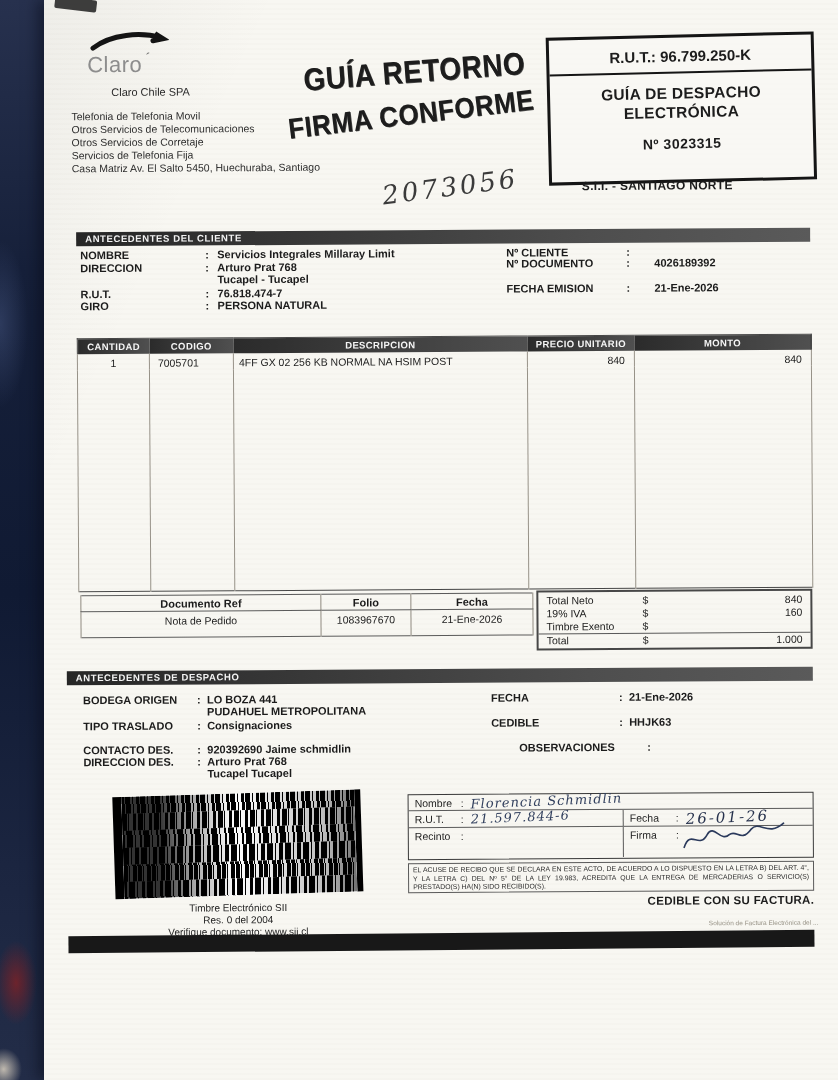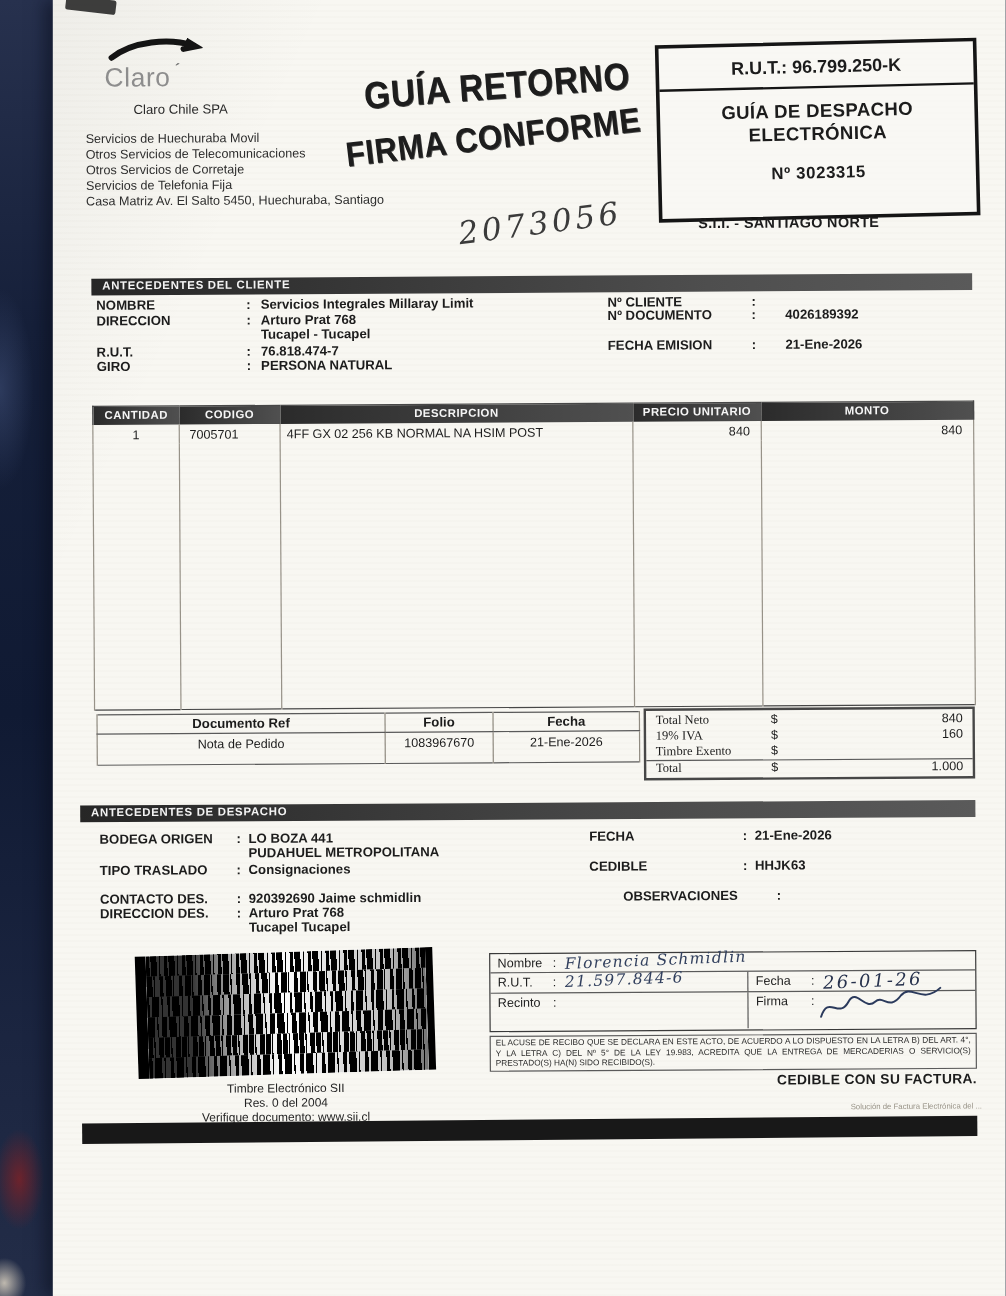"Servicios de Huechuraba Movil" div.service-line { text: Servicios de Huechuraba -> Telefonia de Telefonia }
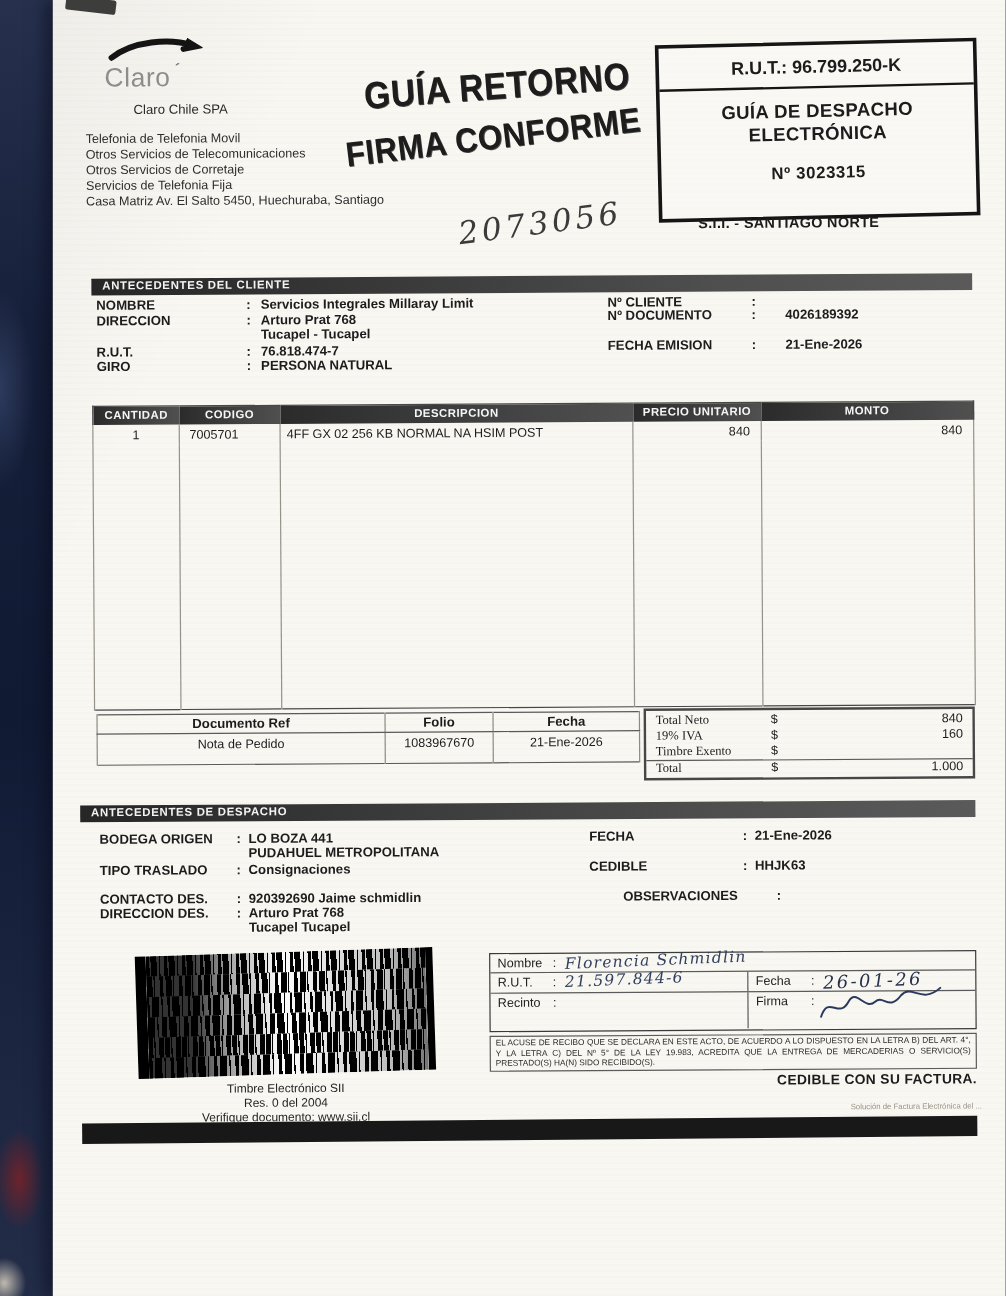"Total Neto" .t-lbl { font-family: Liberation Serif, serif -> none }
